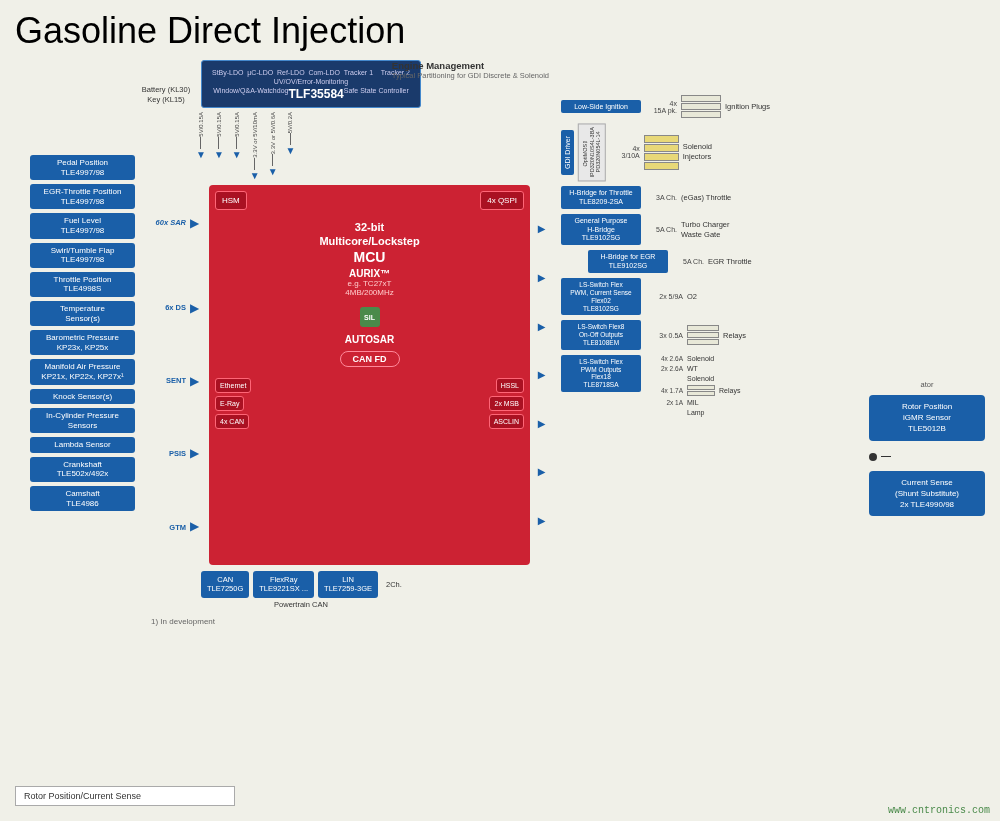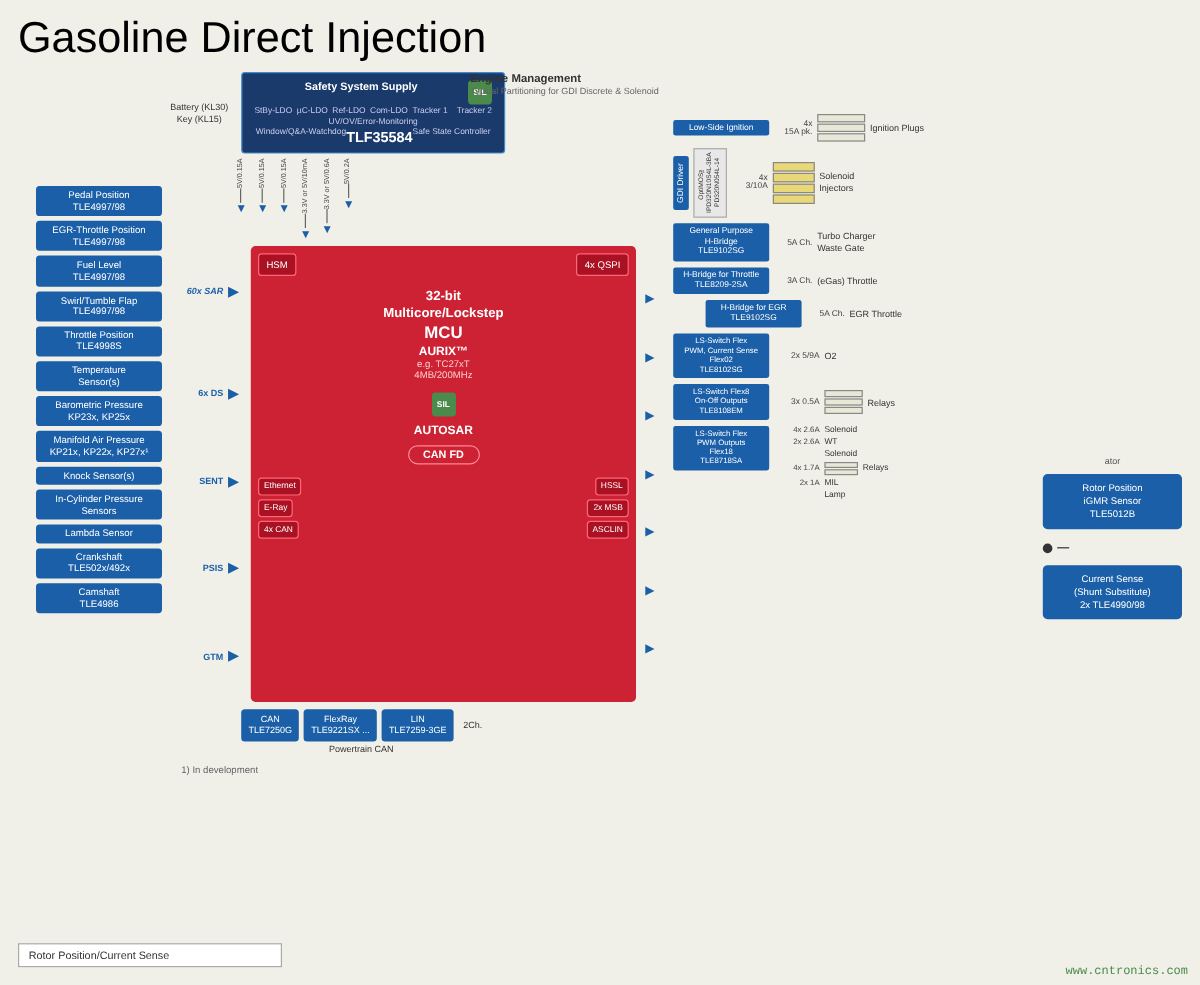"Safety System Supply" div { html: <div> <div>Safety System Supply</div> <div>SIL</div> </div> -> none }
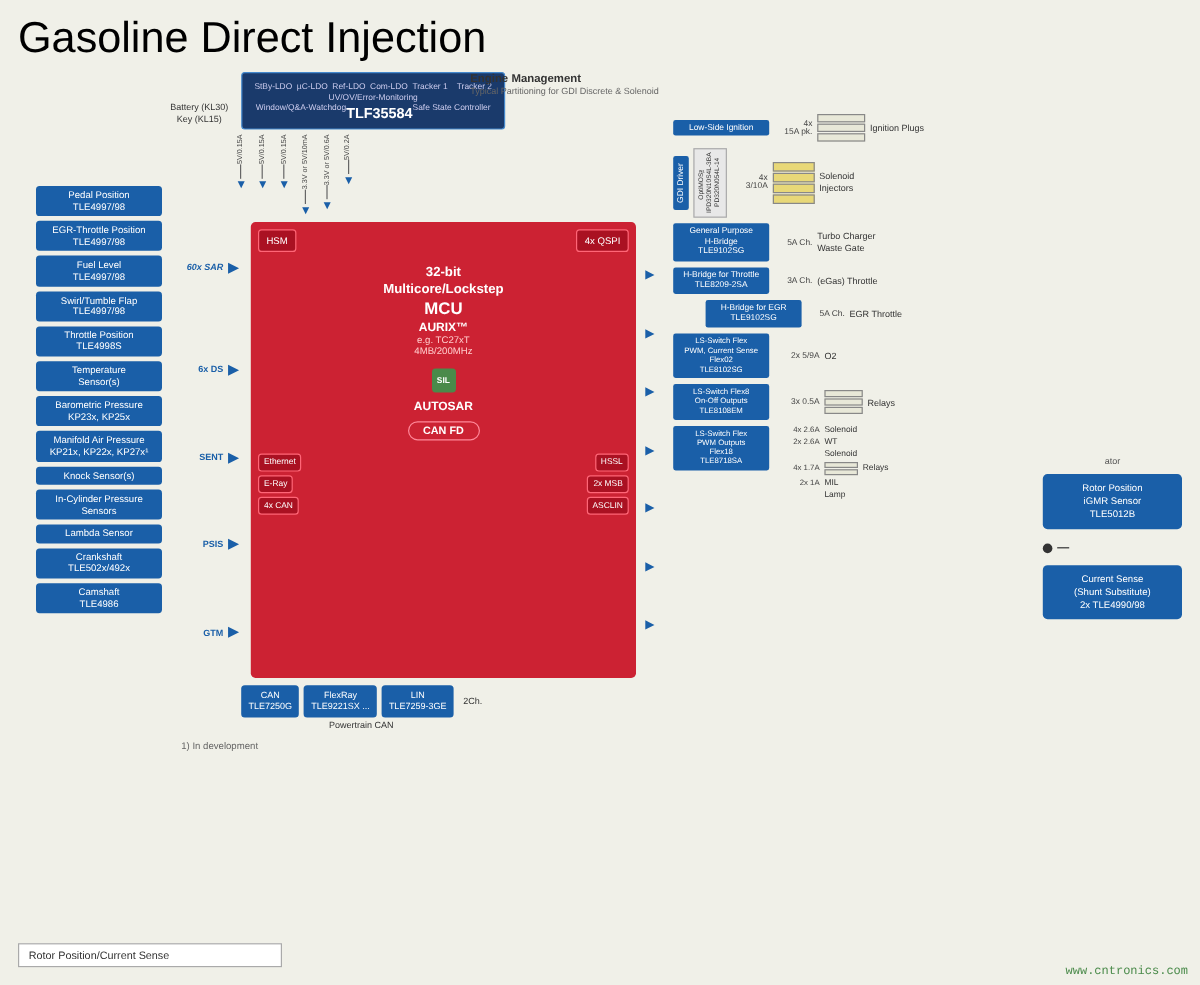"Turbo Charger" div { order: before "(eGas) Throttle" -> after "(eGas) Throttle" }
